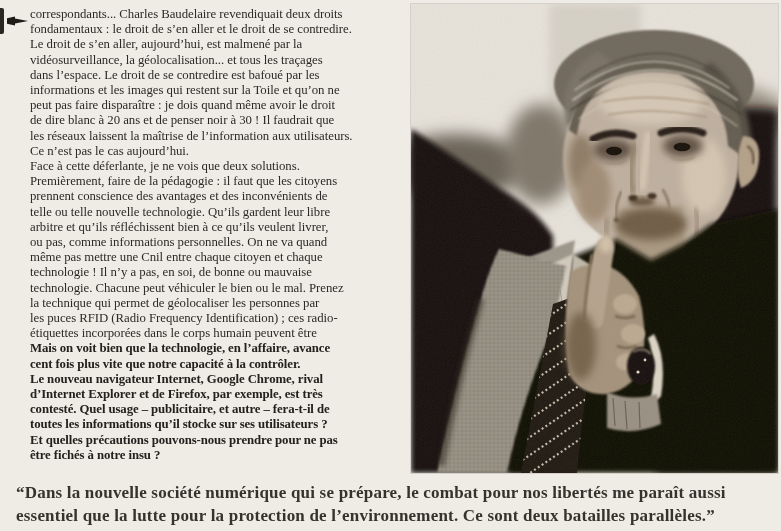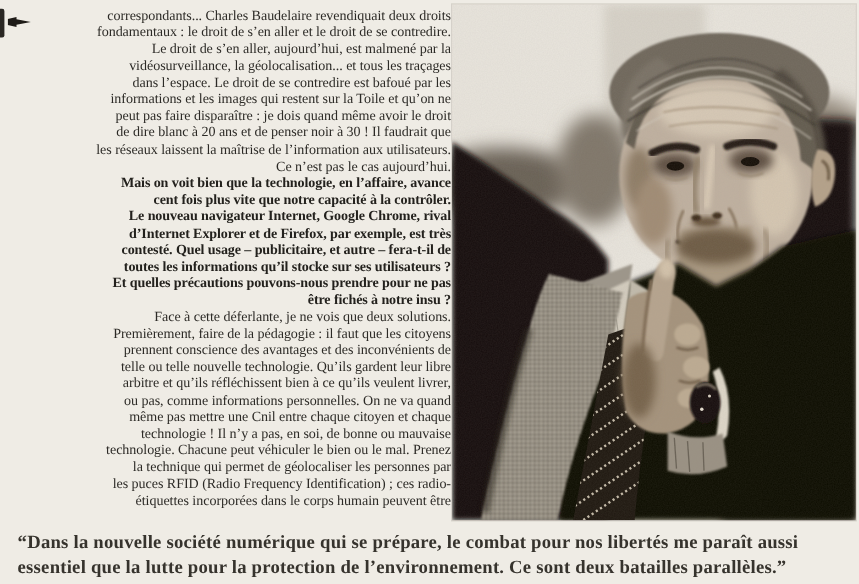"correspondants... Charles Baudelaire" .para { text-align: right -> none }
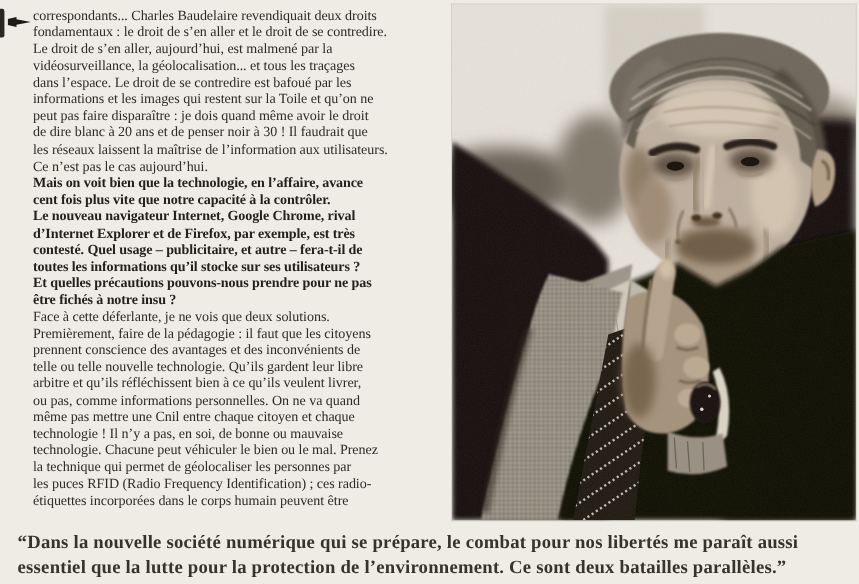"Mais on voit bien que" div.para { order: before "Face à cette déferlante, je" -> after "Face à cette déferlante, je" }
